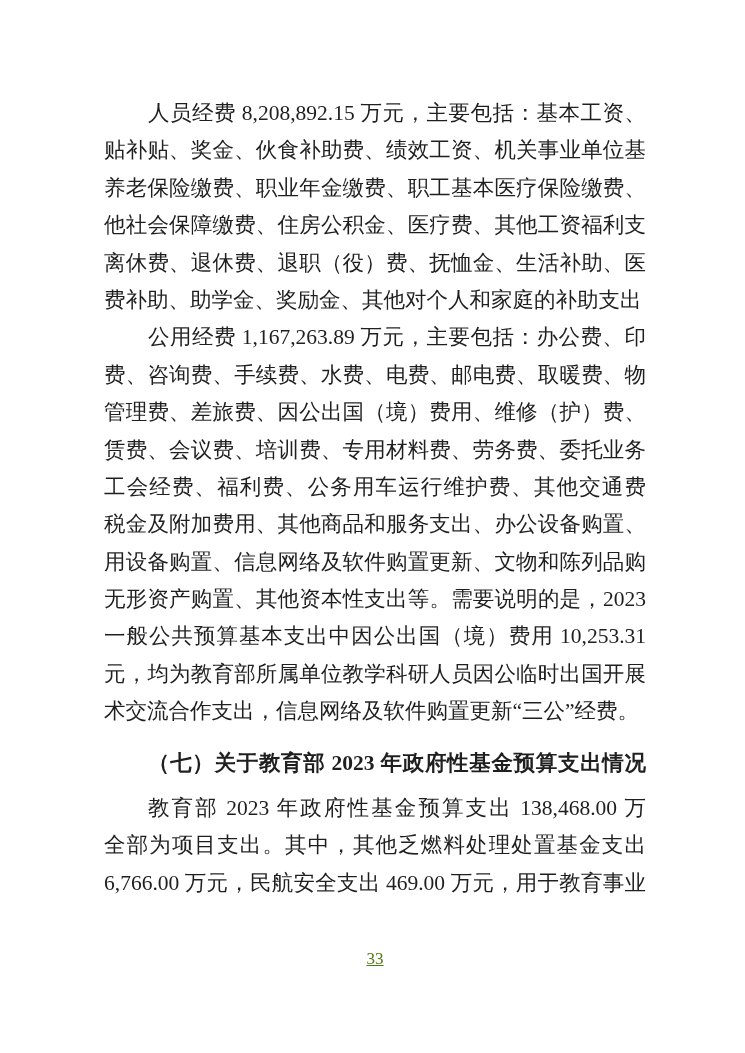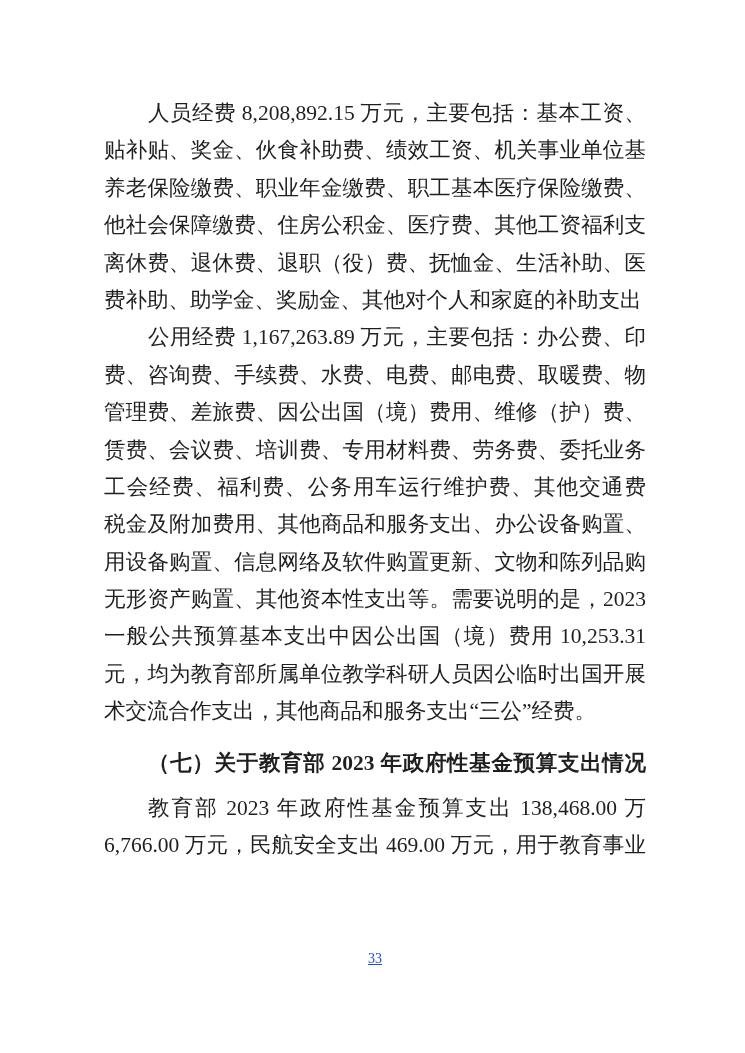"术交流合作支出，其他商品和服务支出“三公”经费。" div.line { text: 其他商品和服务支出 -> 信息网络及软件购置更新 }
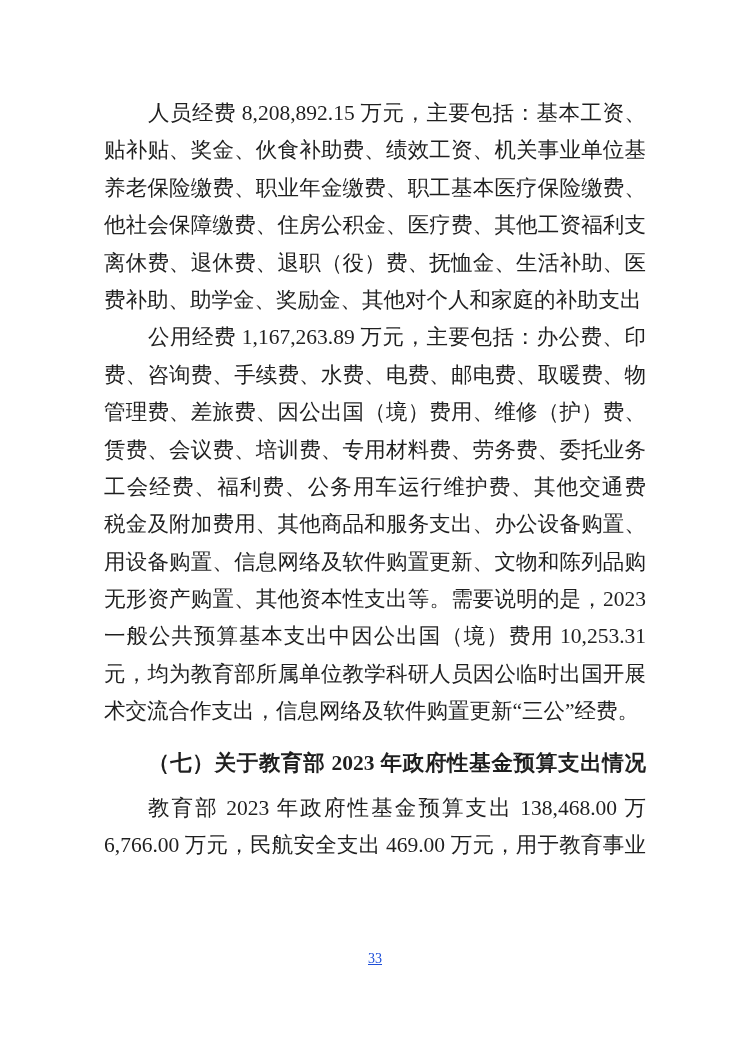"全部为项目支出。其中，其他乏燃料处理处置基金支出" div.line { html: none -> <div>全部为项目支出。其中，其他乏燃料处理处置基金支出</div> }
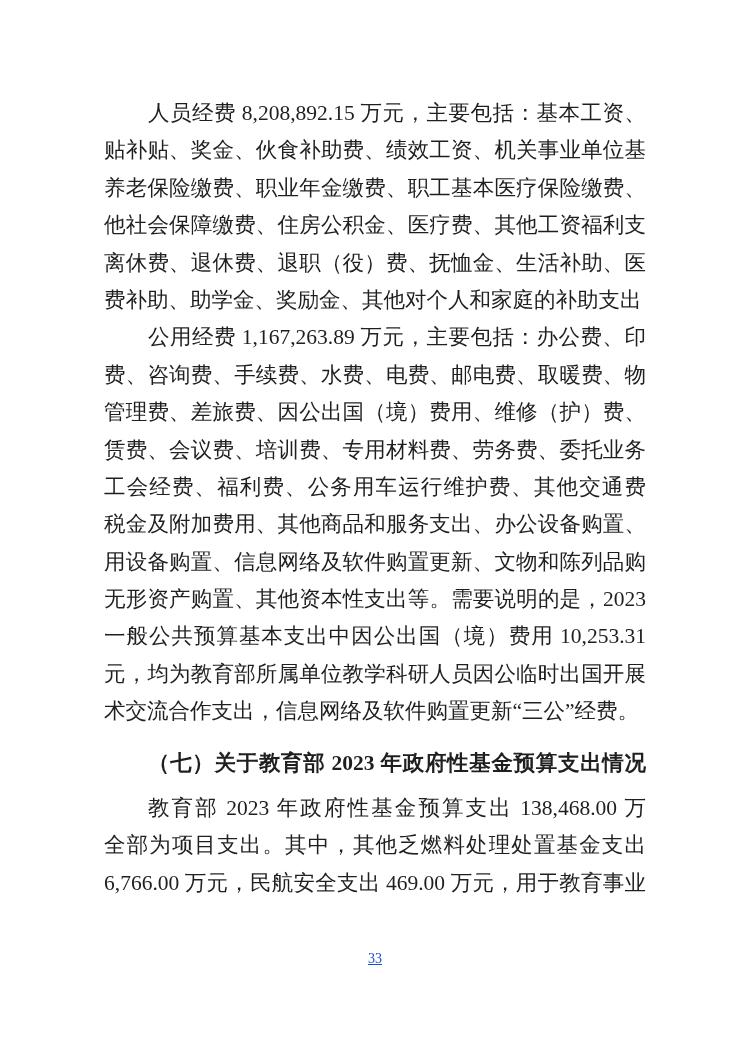"33" .page-number { color: #1d4ed8 -> #4d7c0f; font-size: 14px -> 17px }
